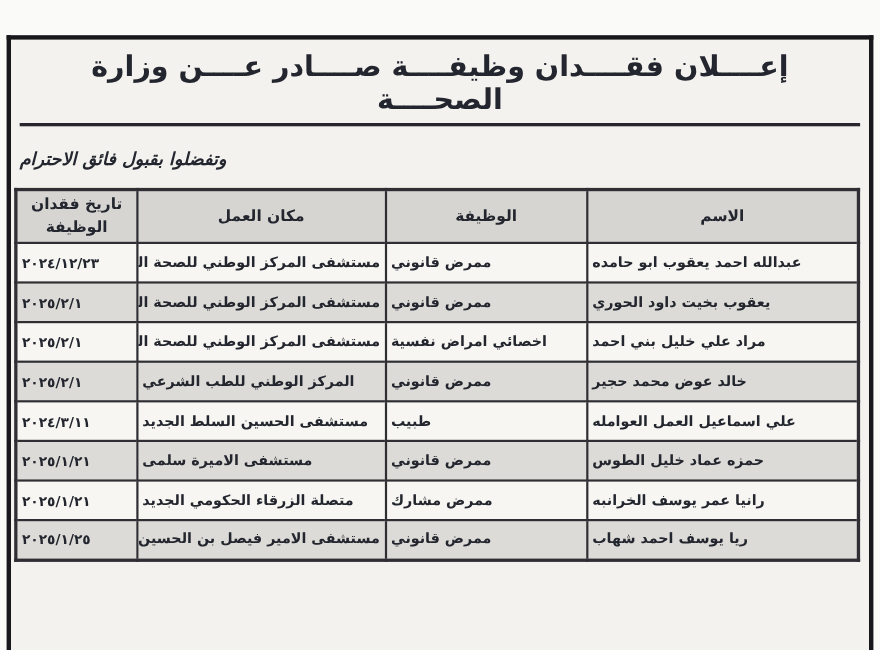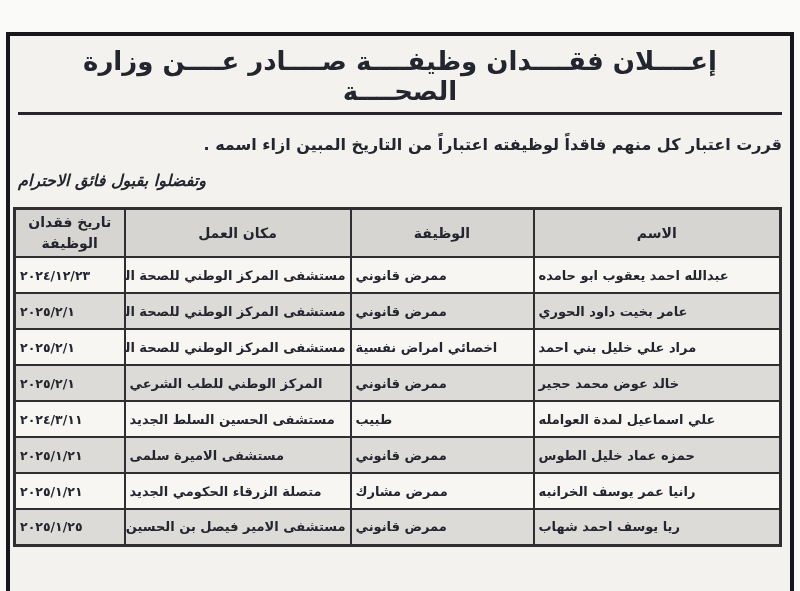"قررت اعتبار كل منهم فاقداً" div.decision-line { html: <div>قررت اعتبار كل منهم فاقداً لوظيفته اعتباراً من التاريخ المبين ازاء اسمه .</div> -> none }
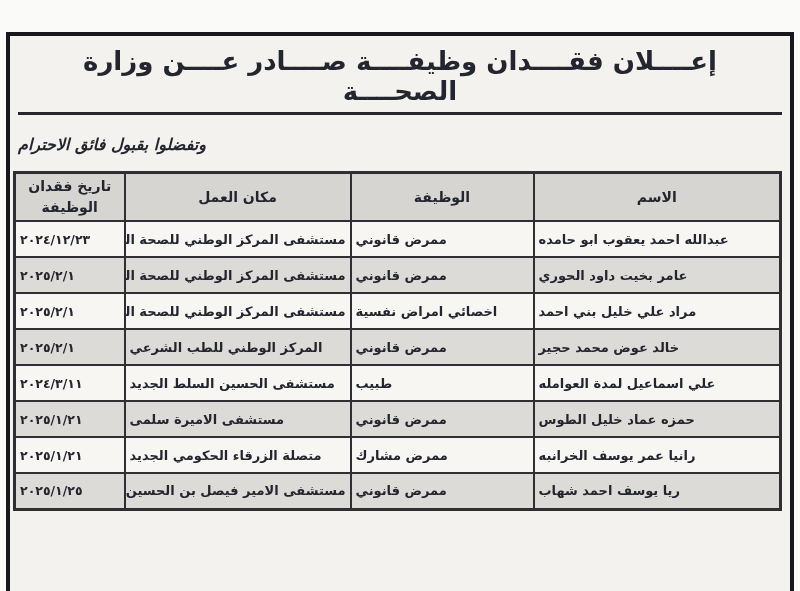"عامر بخيت داود الحوري" td.cell-name { text: عامر -> يعقوب }
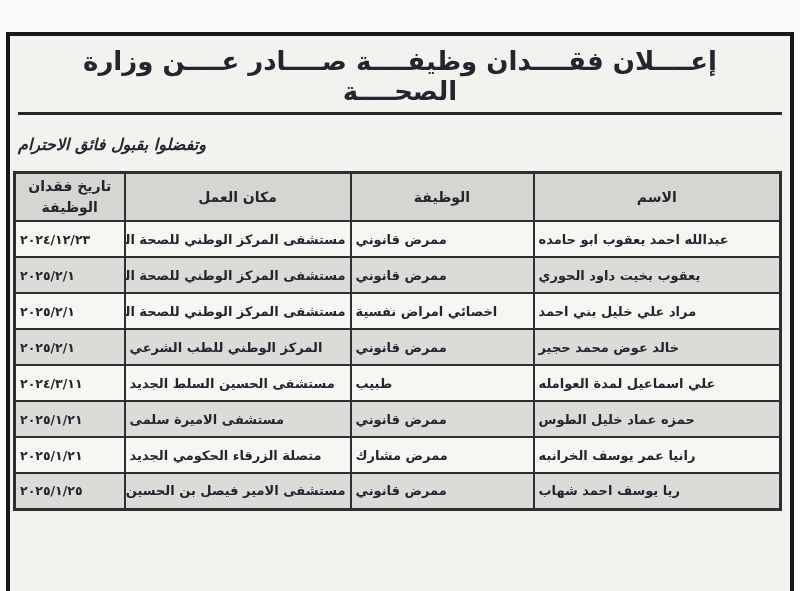"علي اسماعيل لمدة العوامله" td.cell-name { text: لمدة -> العمل }
